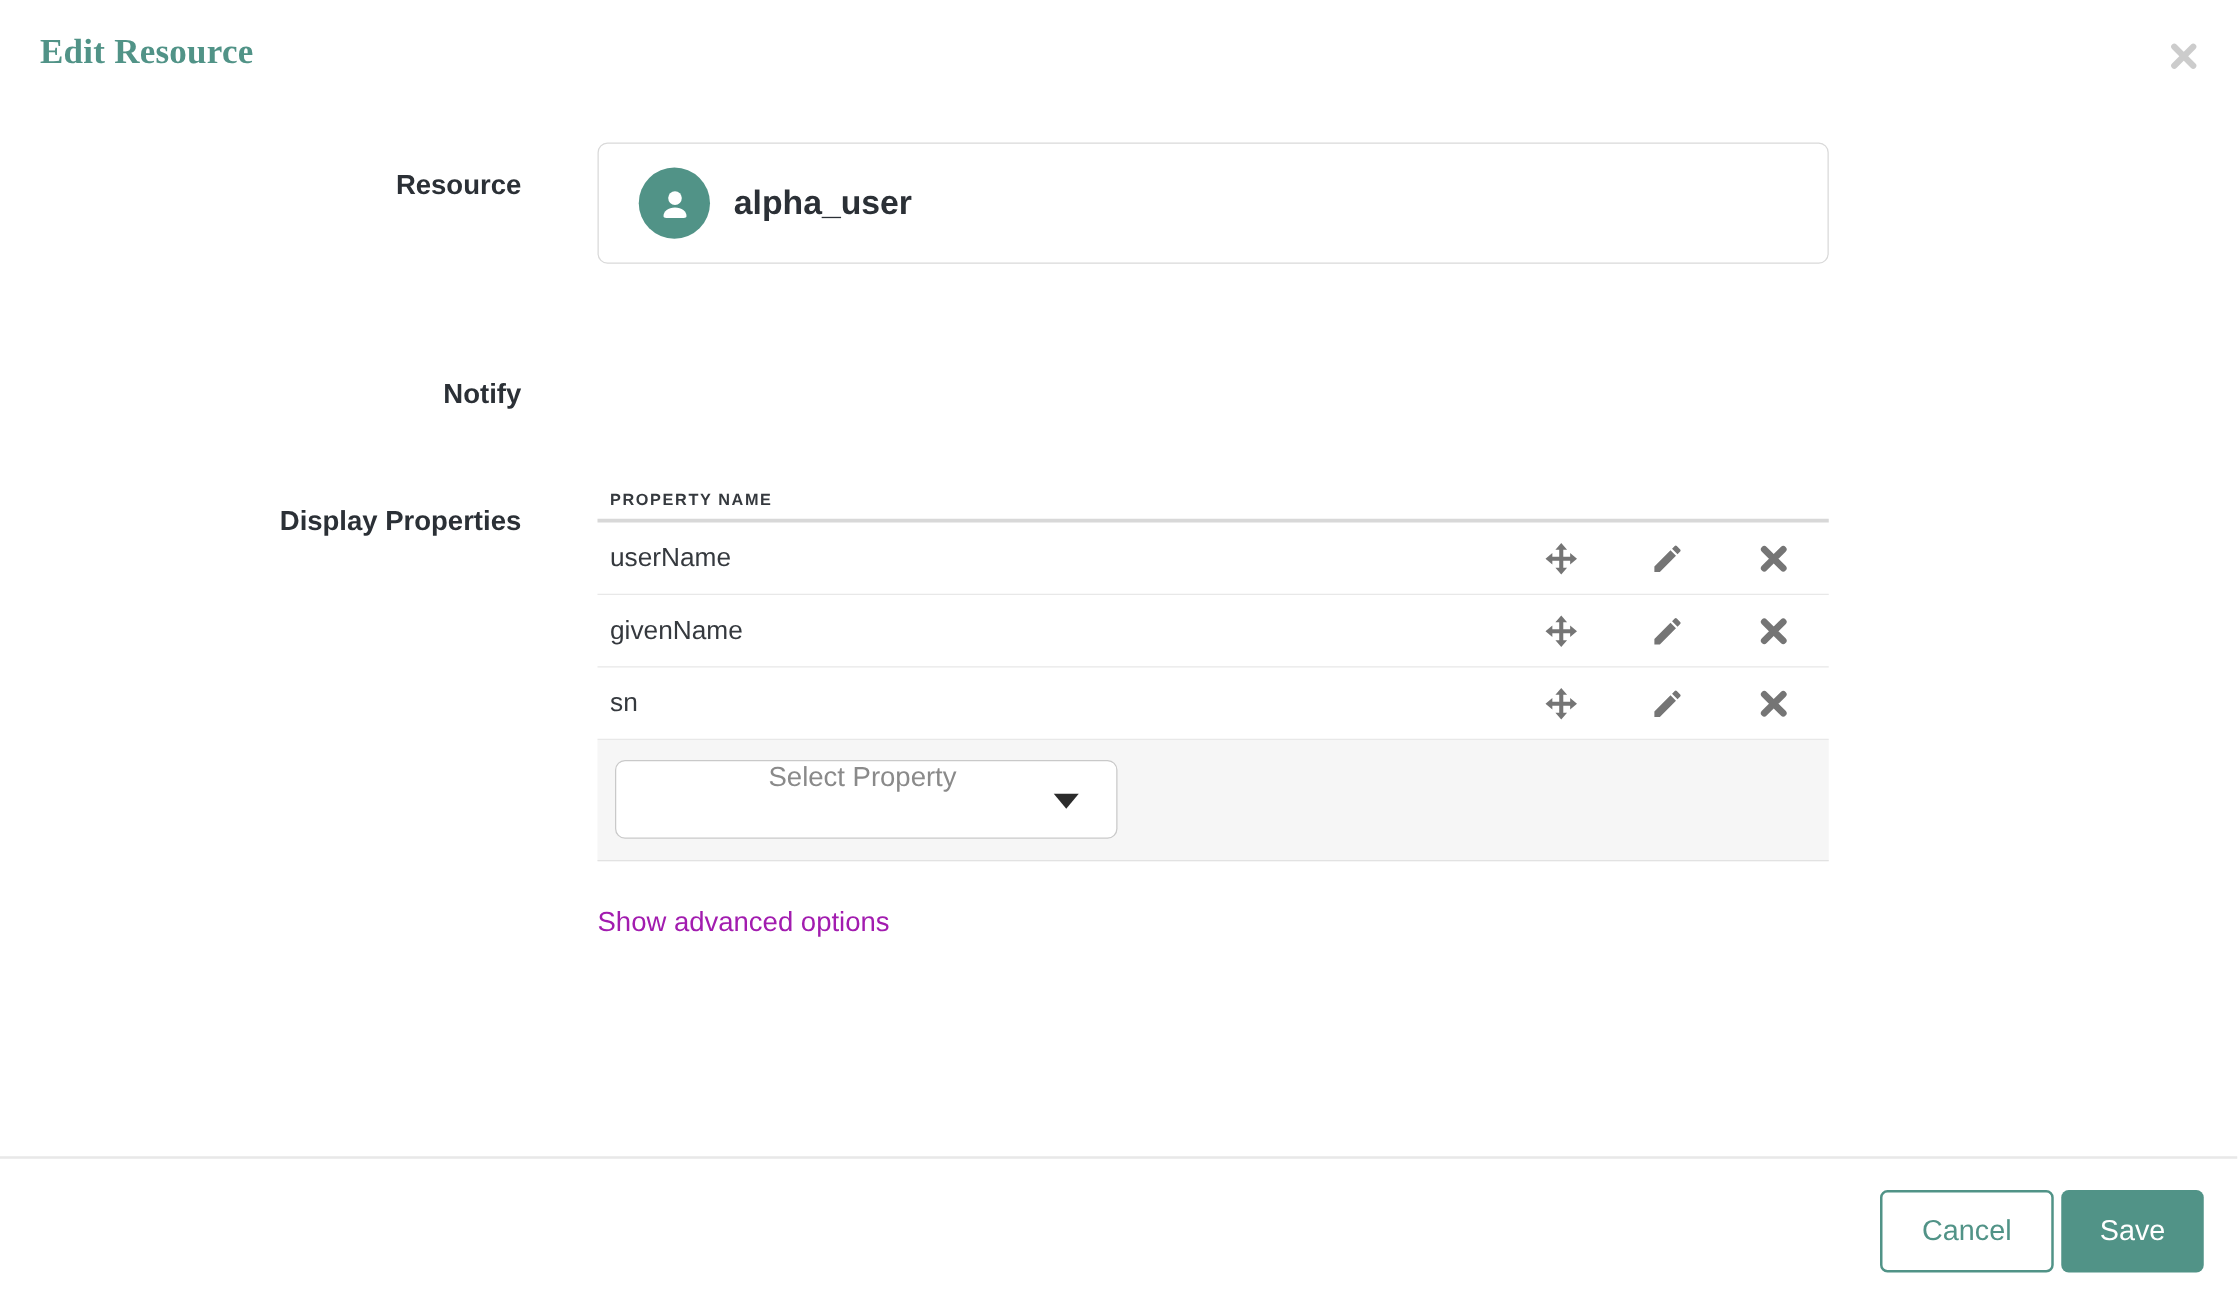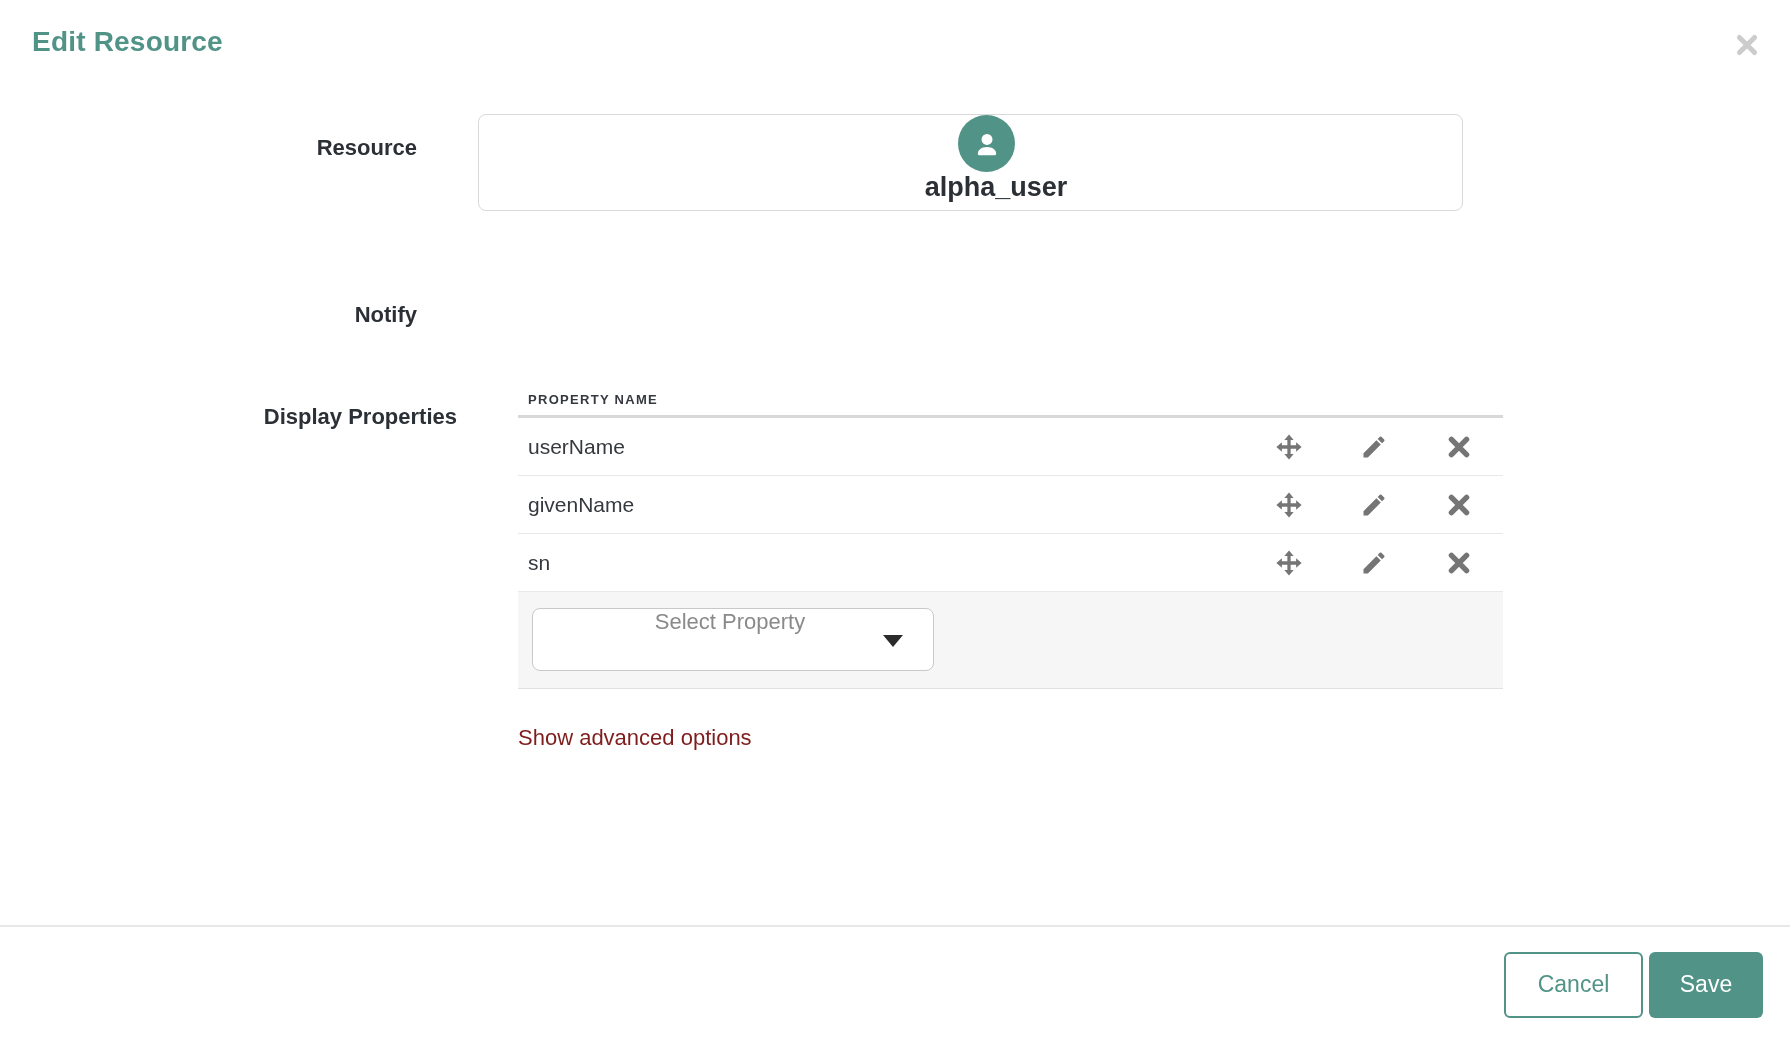"Edit Resource" .modal-header { font-family: none -> Liberation Serif, serif }
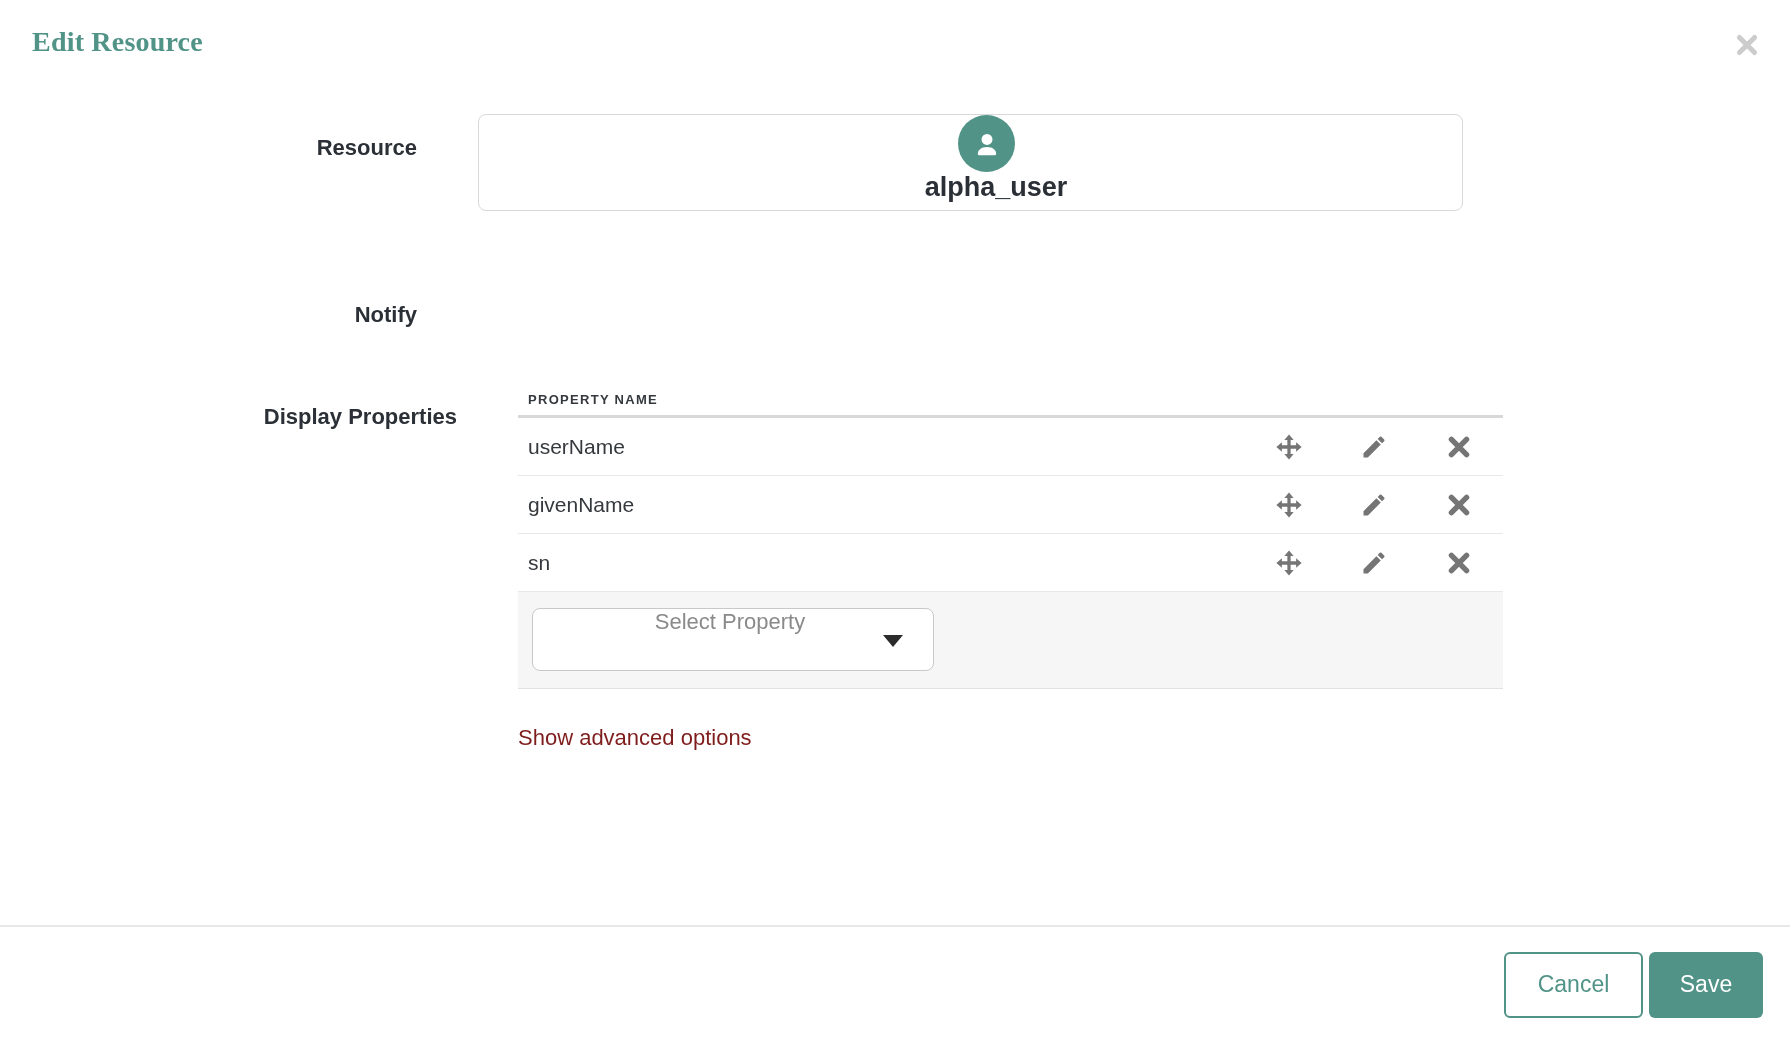"alpha_user" .resource-box { flex-direction: column -> none }
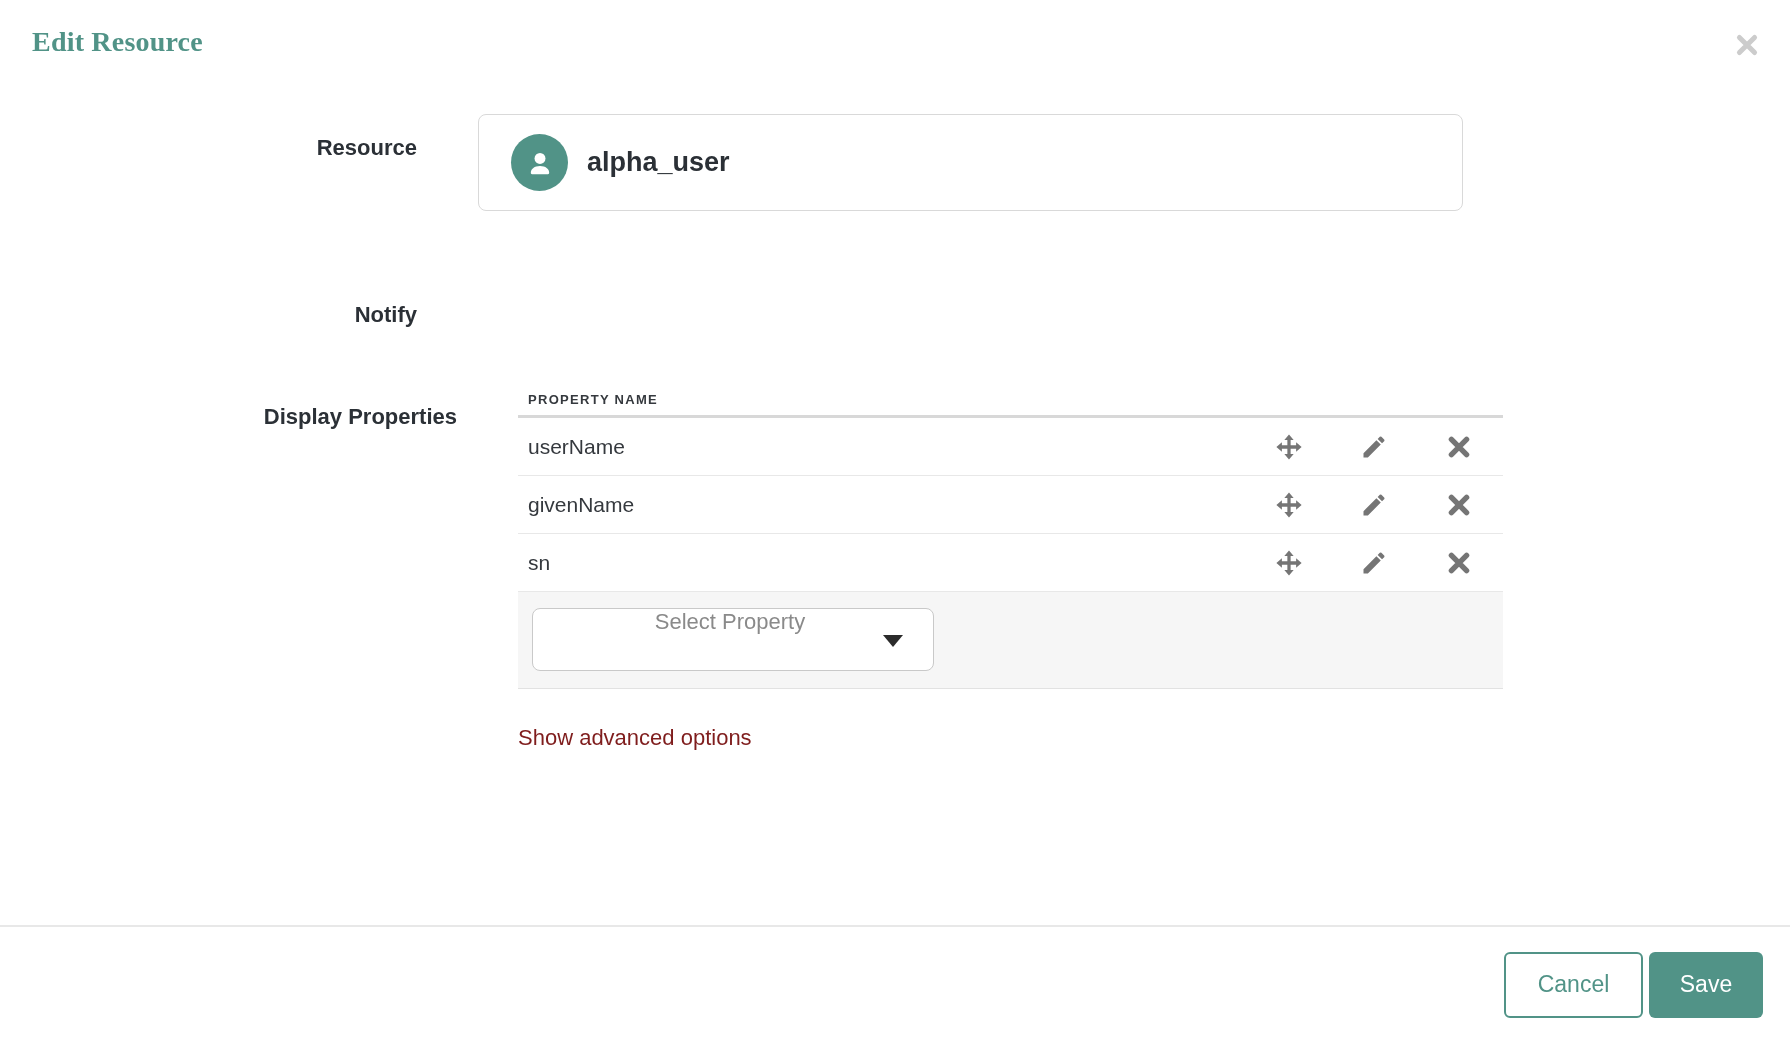"Display Properties" .row-props { padding-left: 40px -> none }
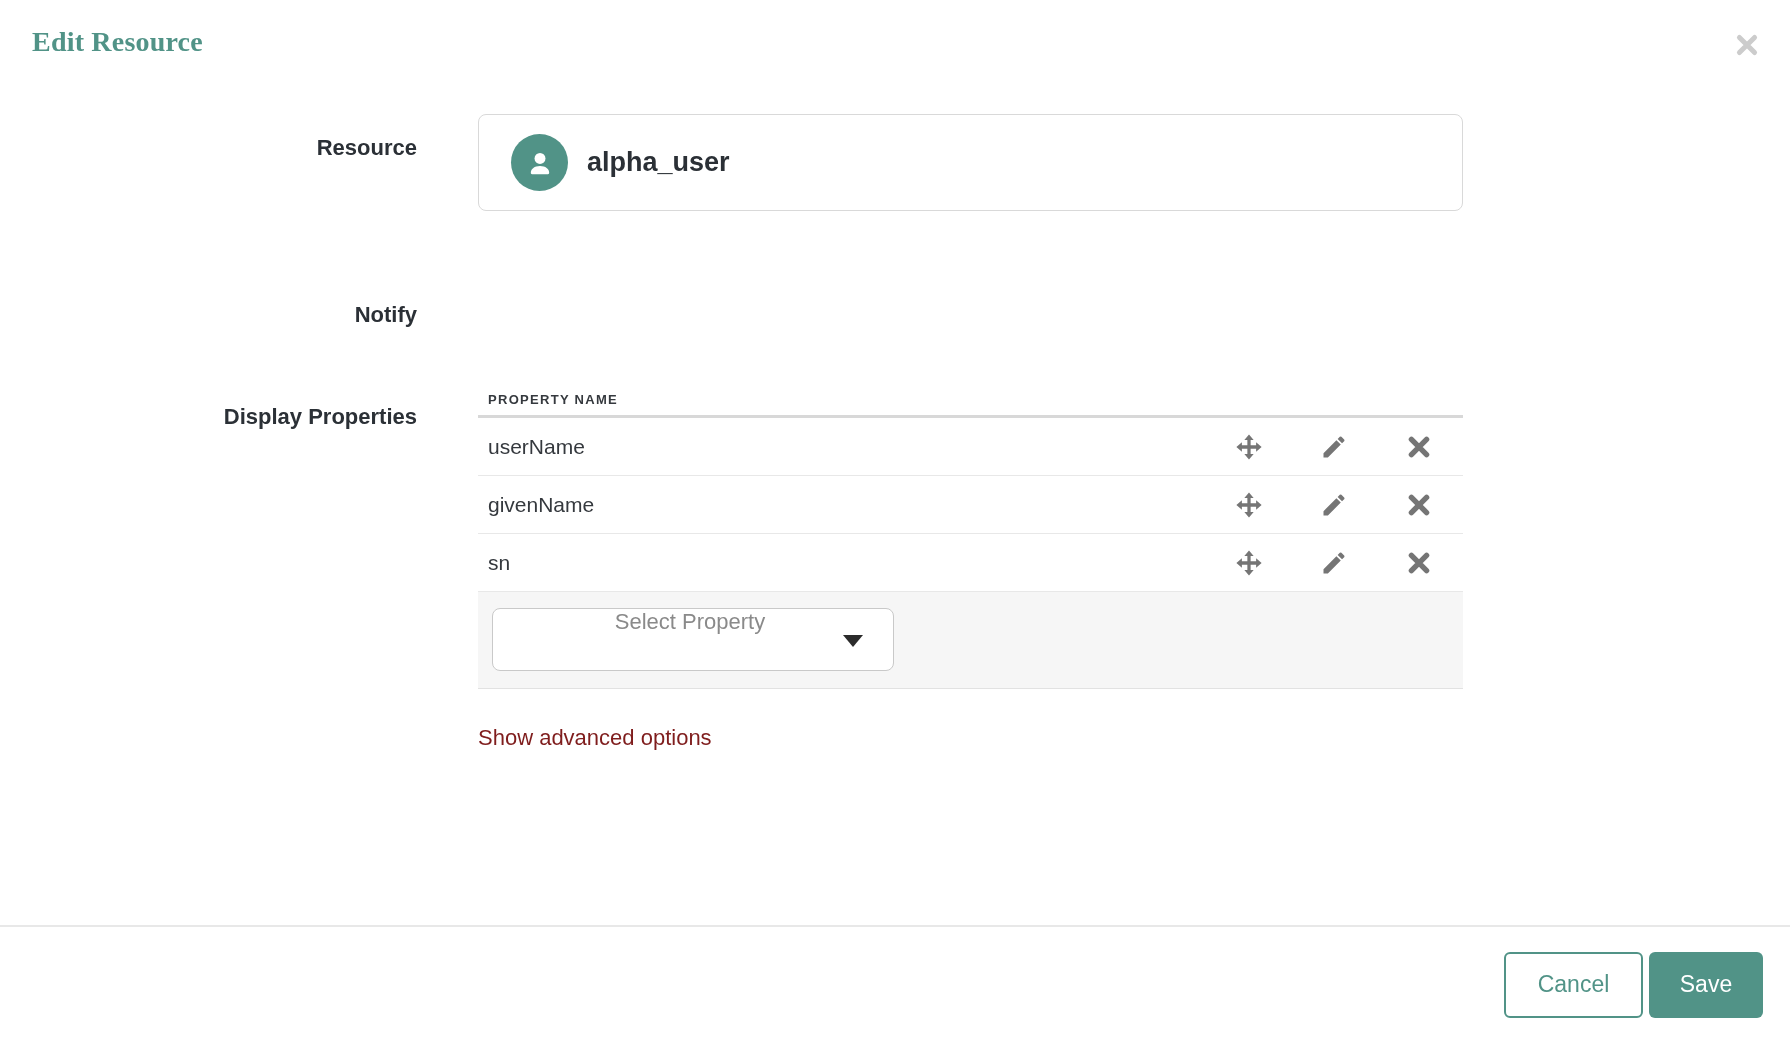"Show advanced options" .advanced-link { color: #7f1d1d -> #a21caf }
